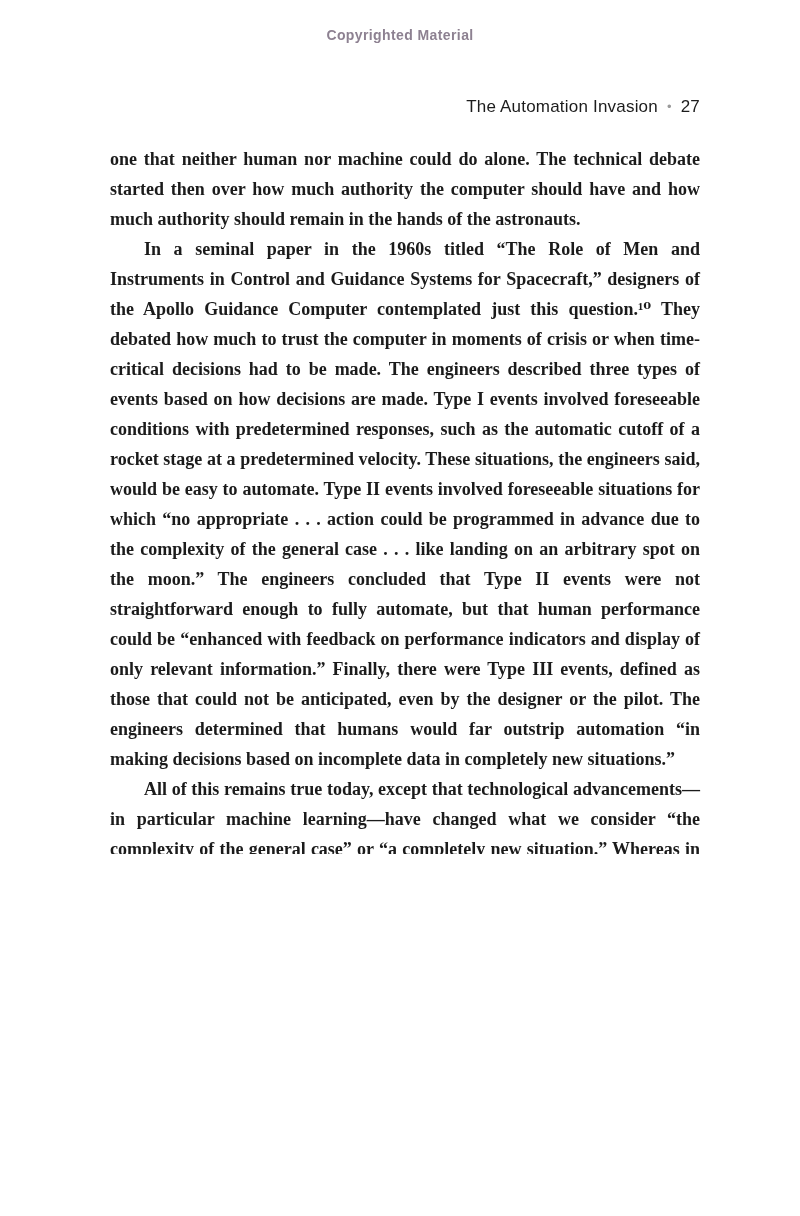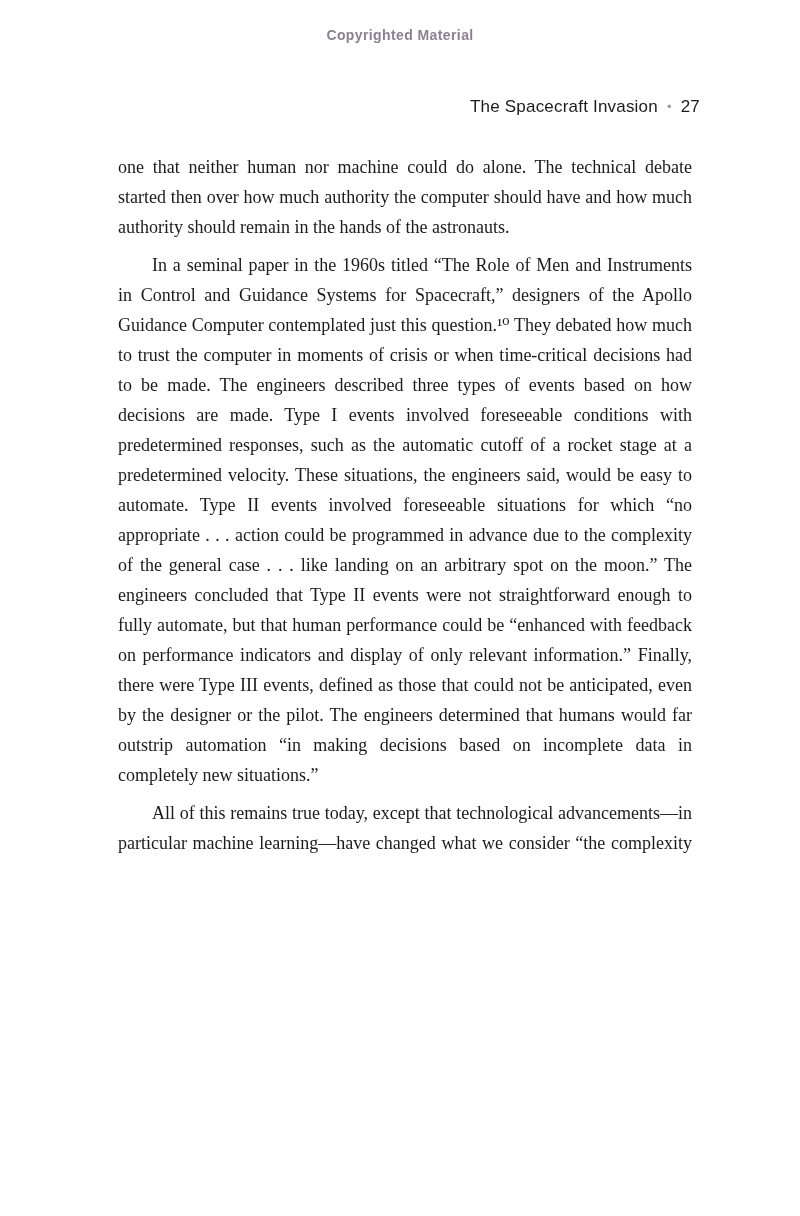"The Spacecraft Invasion" span { text: Spacecraft -> Automation }
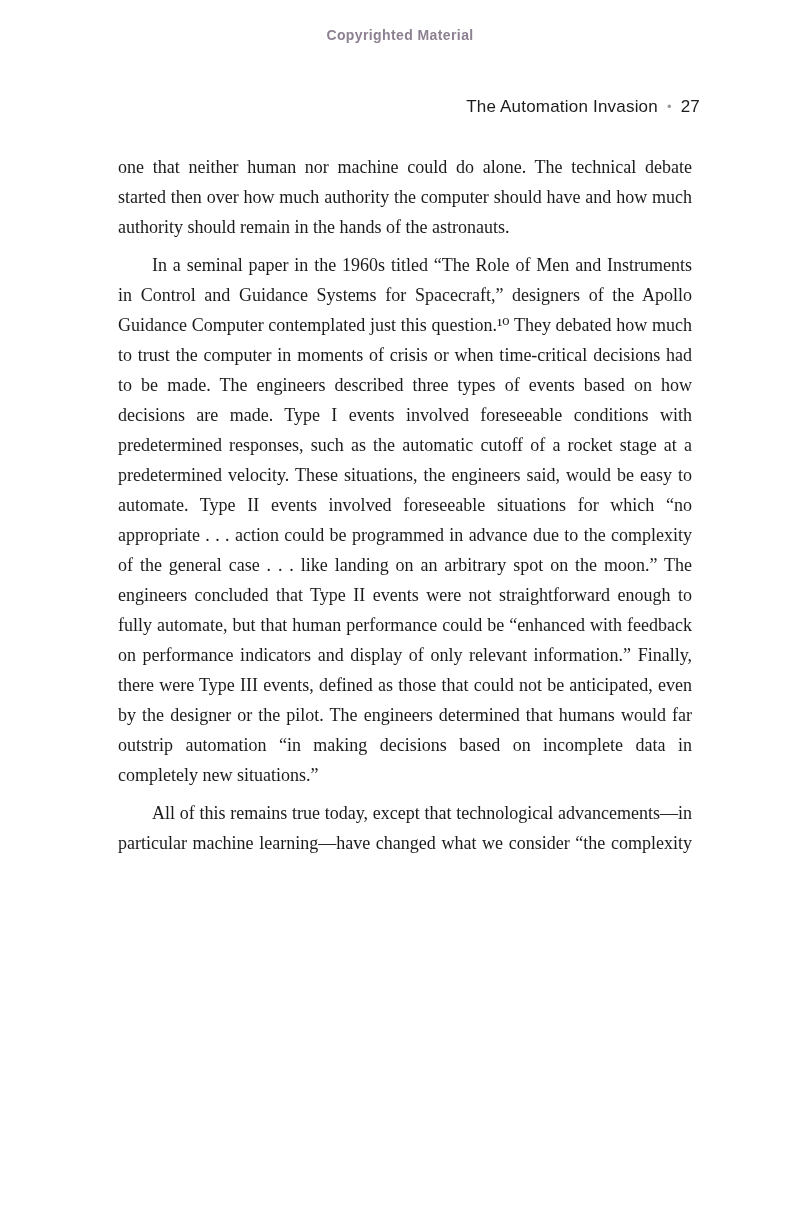"one that neither human nor" .body-text p { font-weight: none -> bold; margin: 8px -> 0 }
